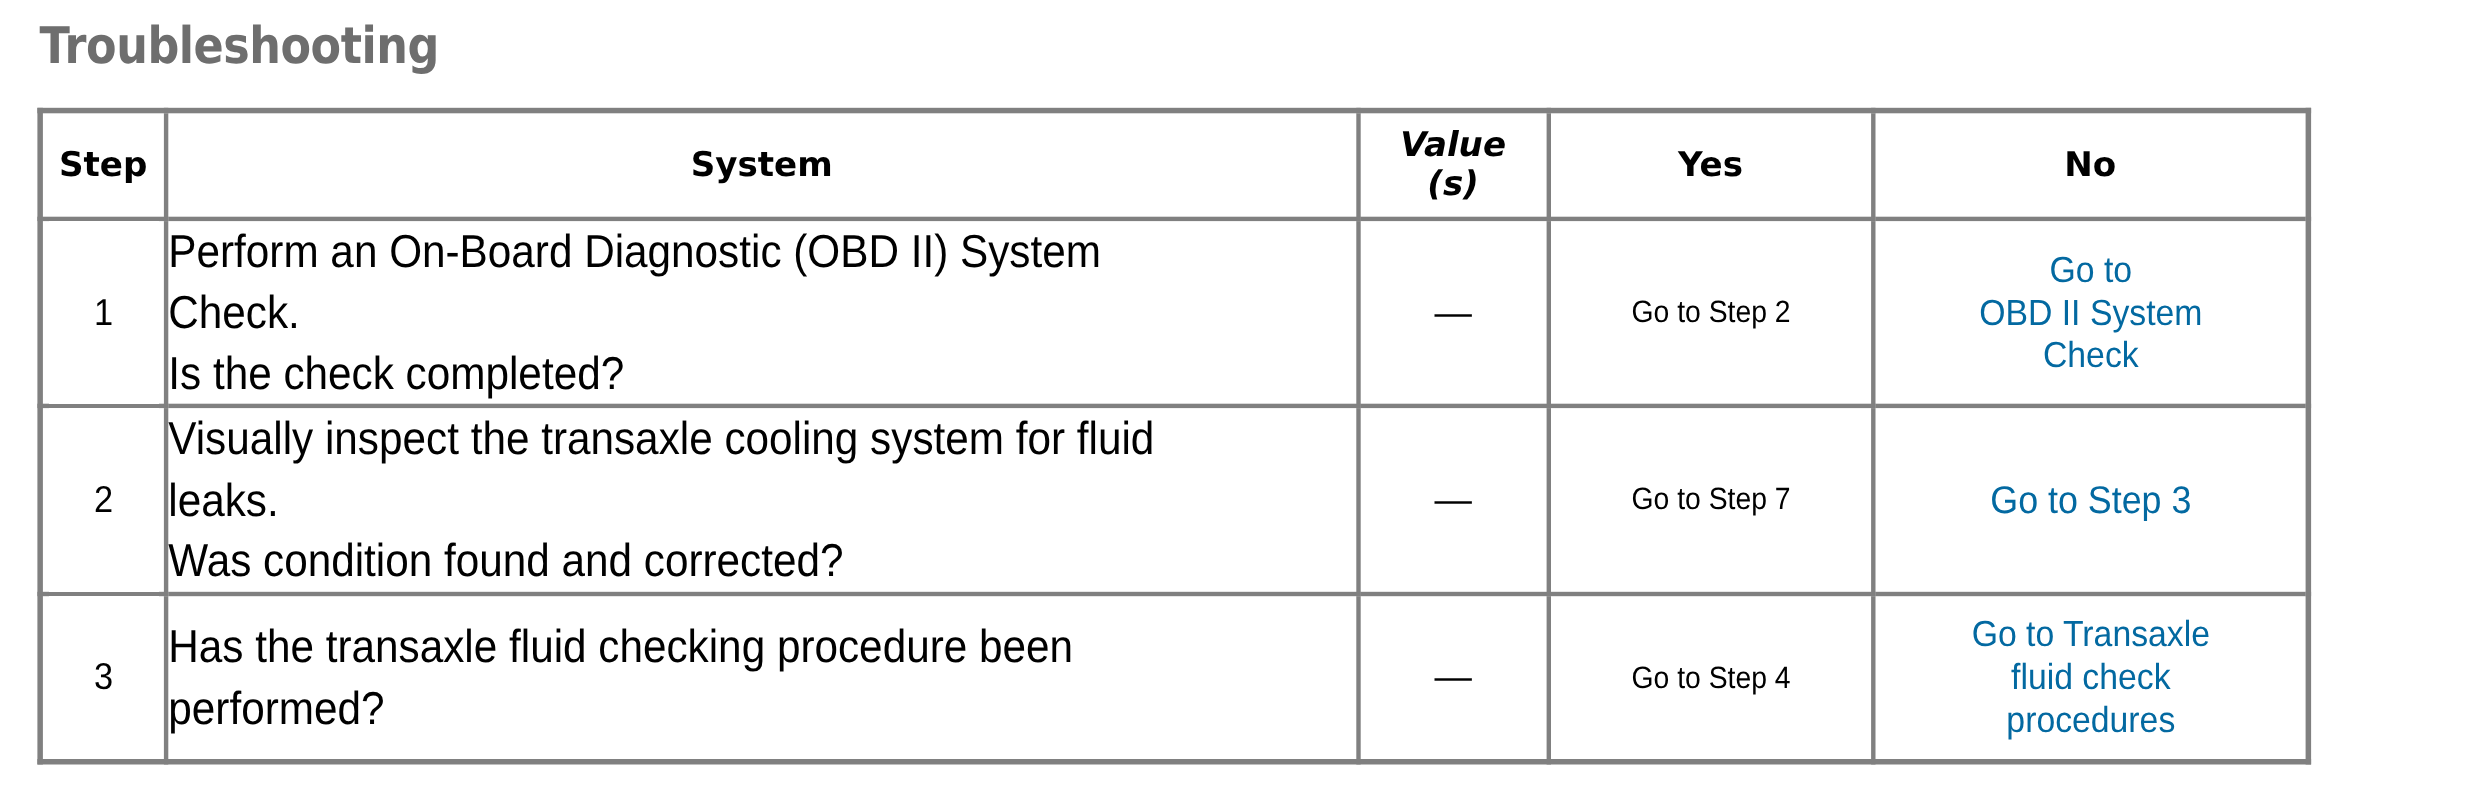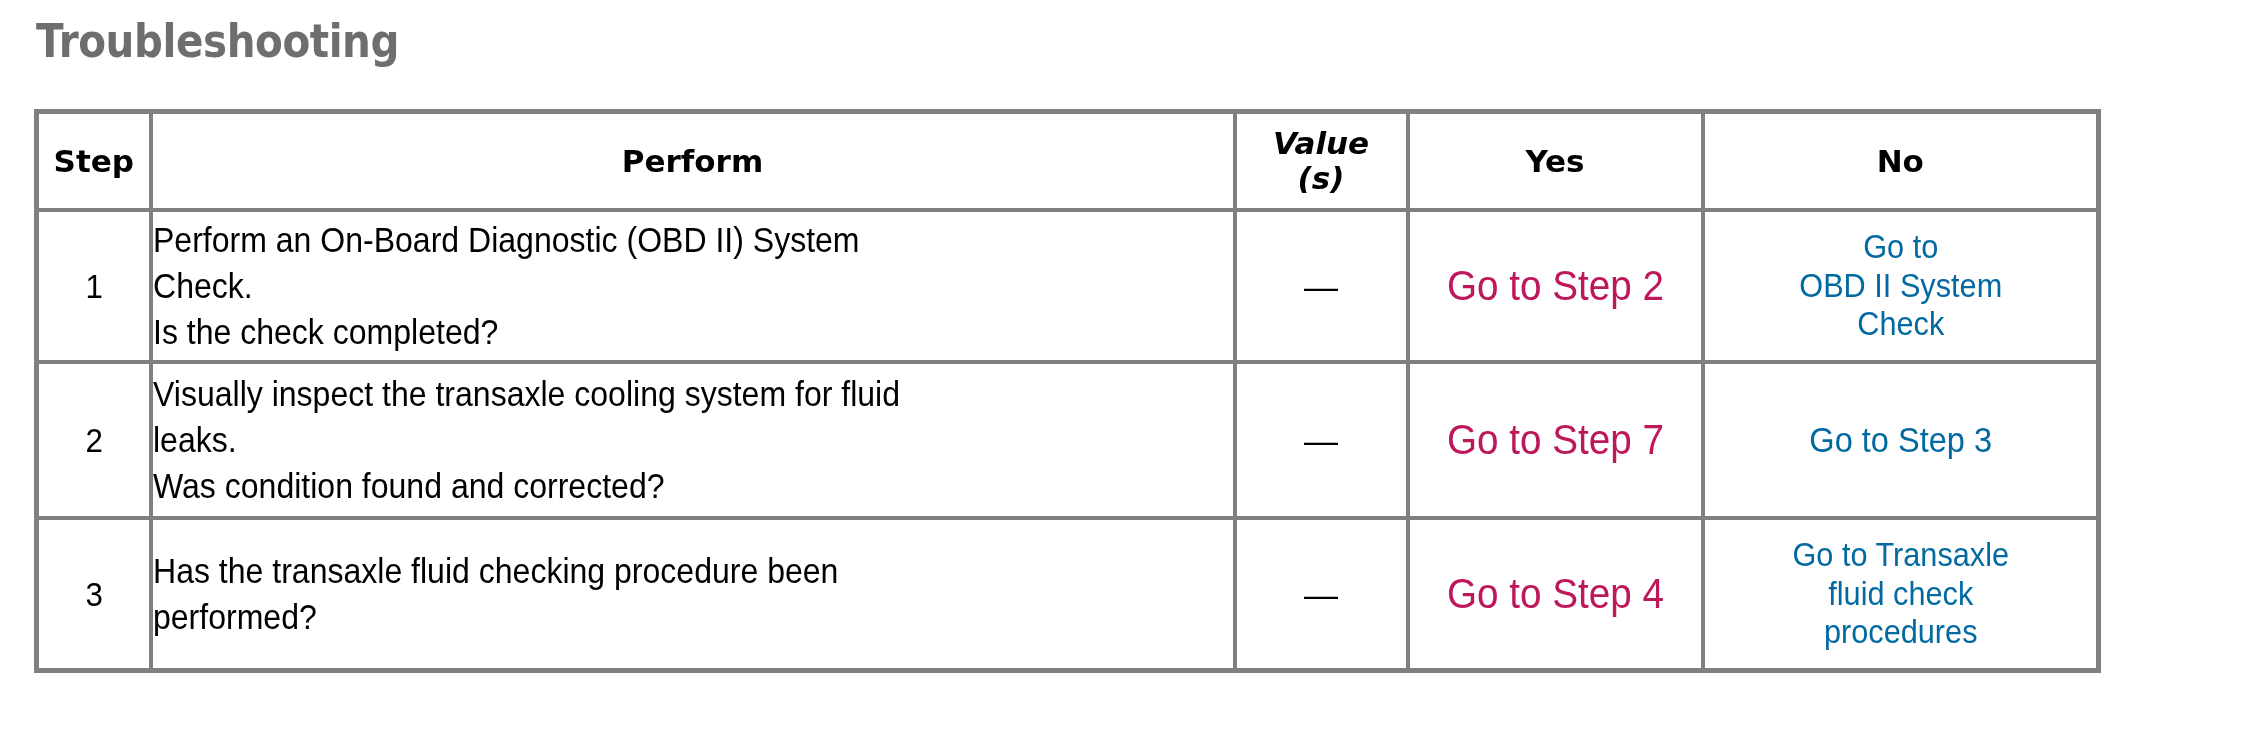"Step" .tbl-wrap { top: 109px -> 98px }
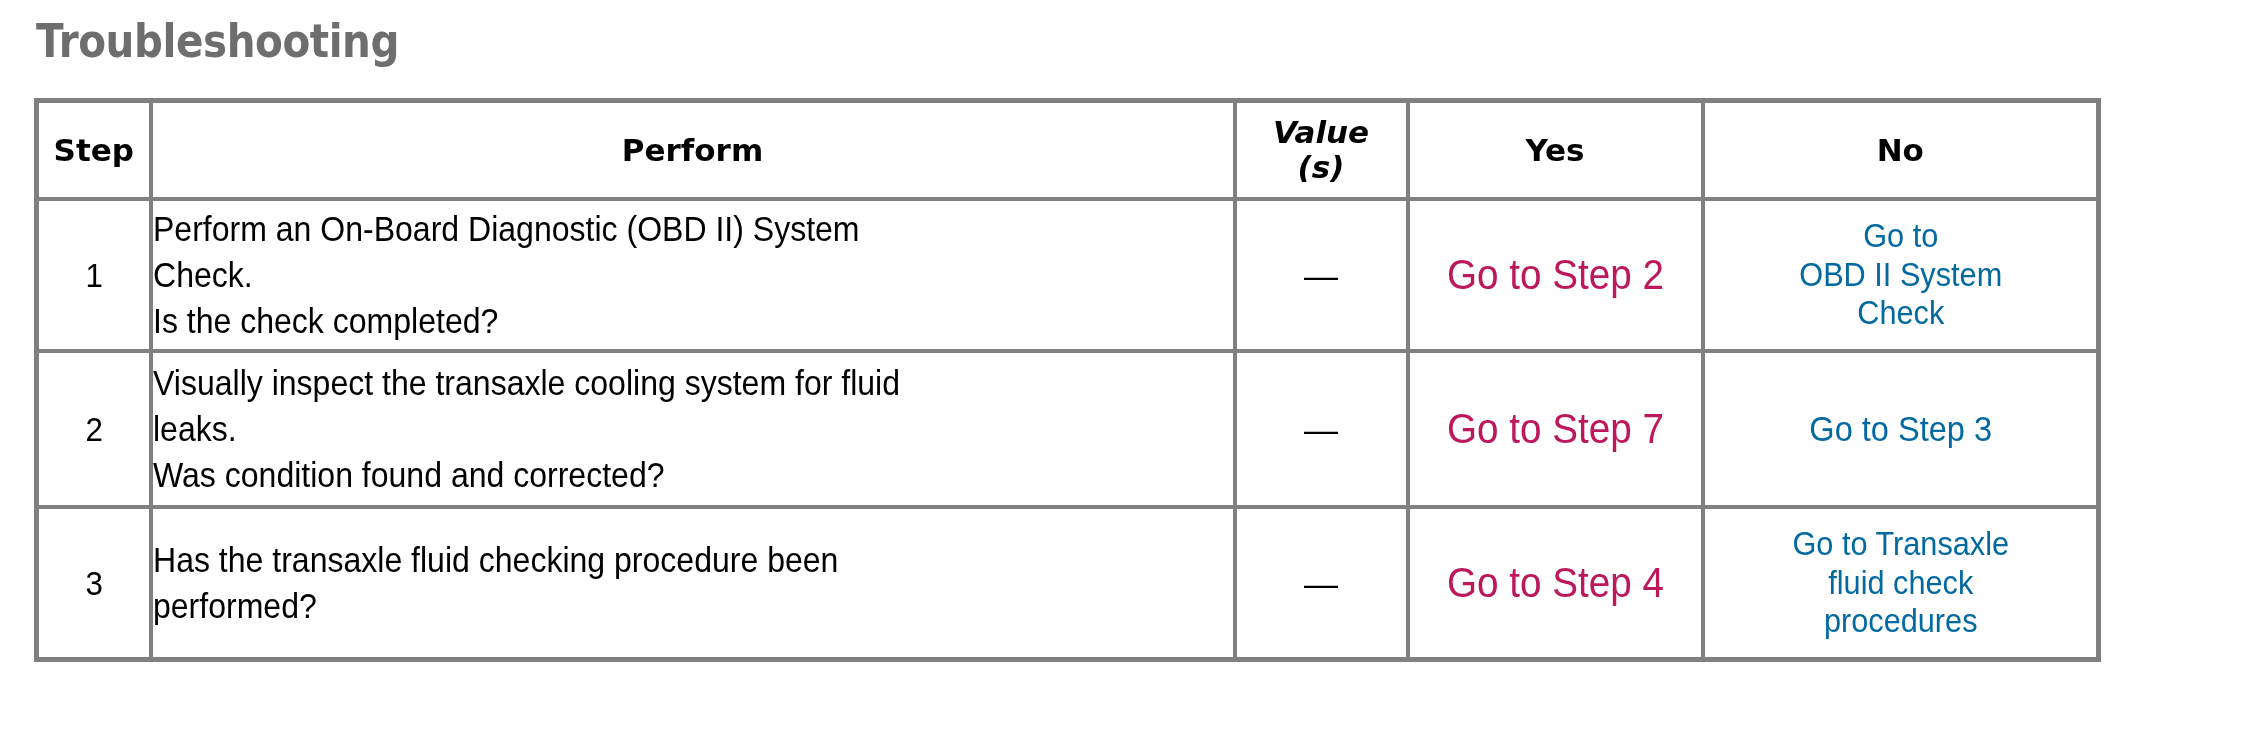"Perform" th.h-action { text: Perform -> System }
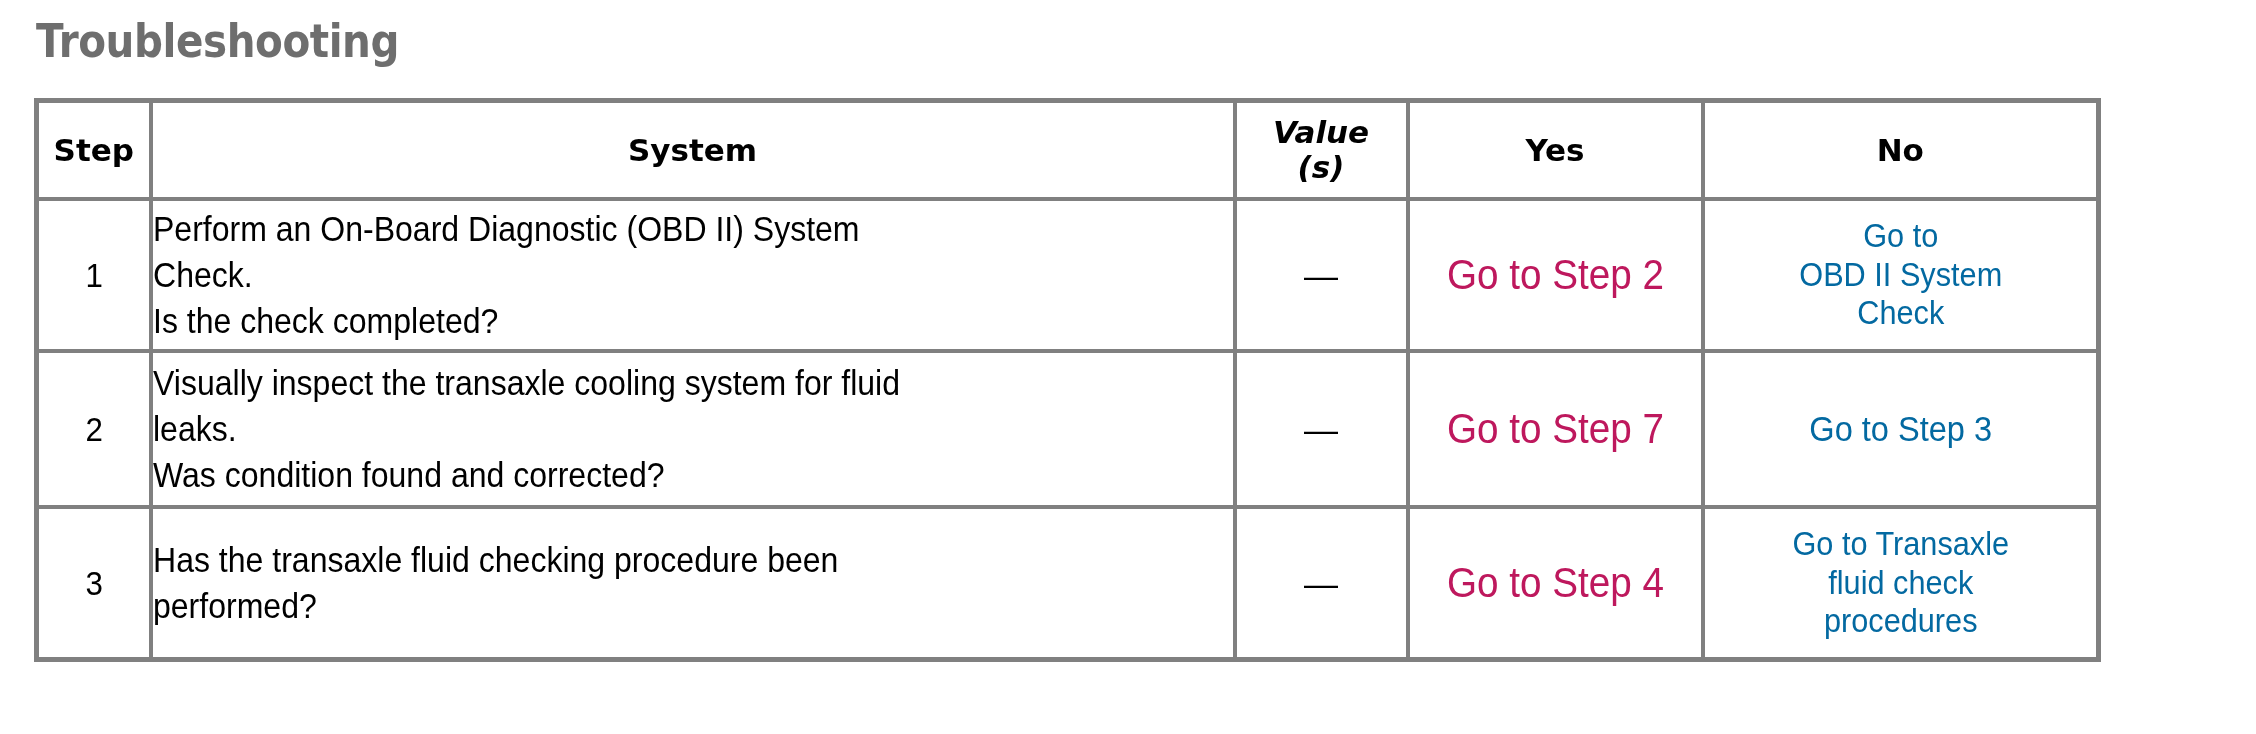"Perform an On-Board Diagnostic (OBD" td.cell-action { font-size: 35px -> 42px }
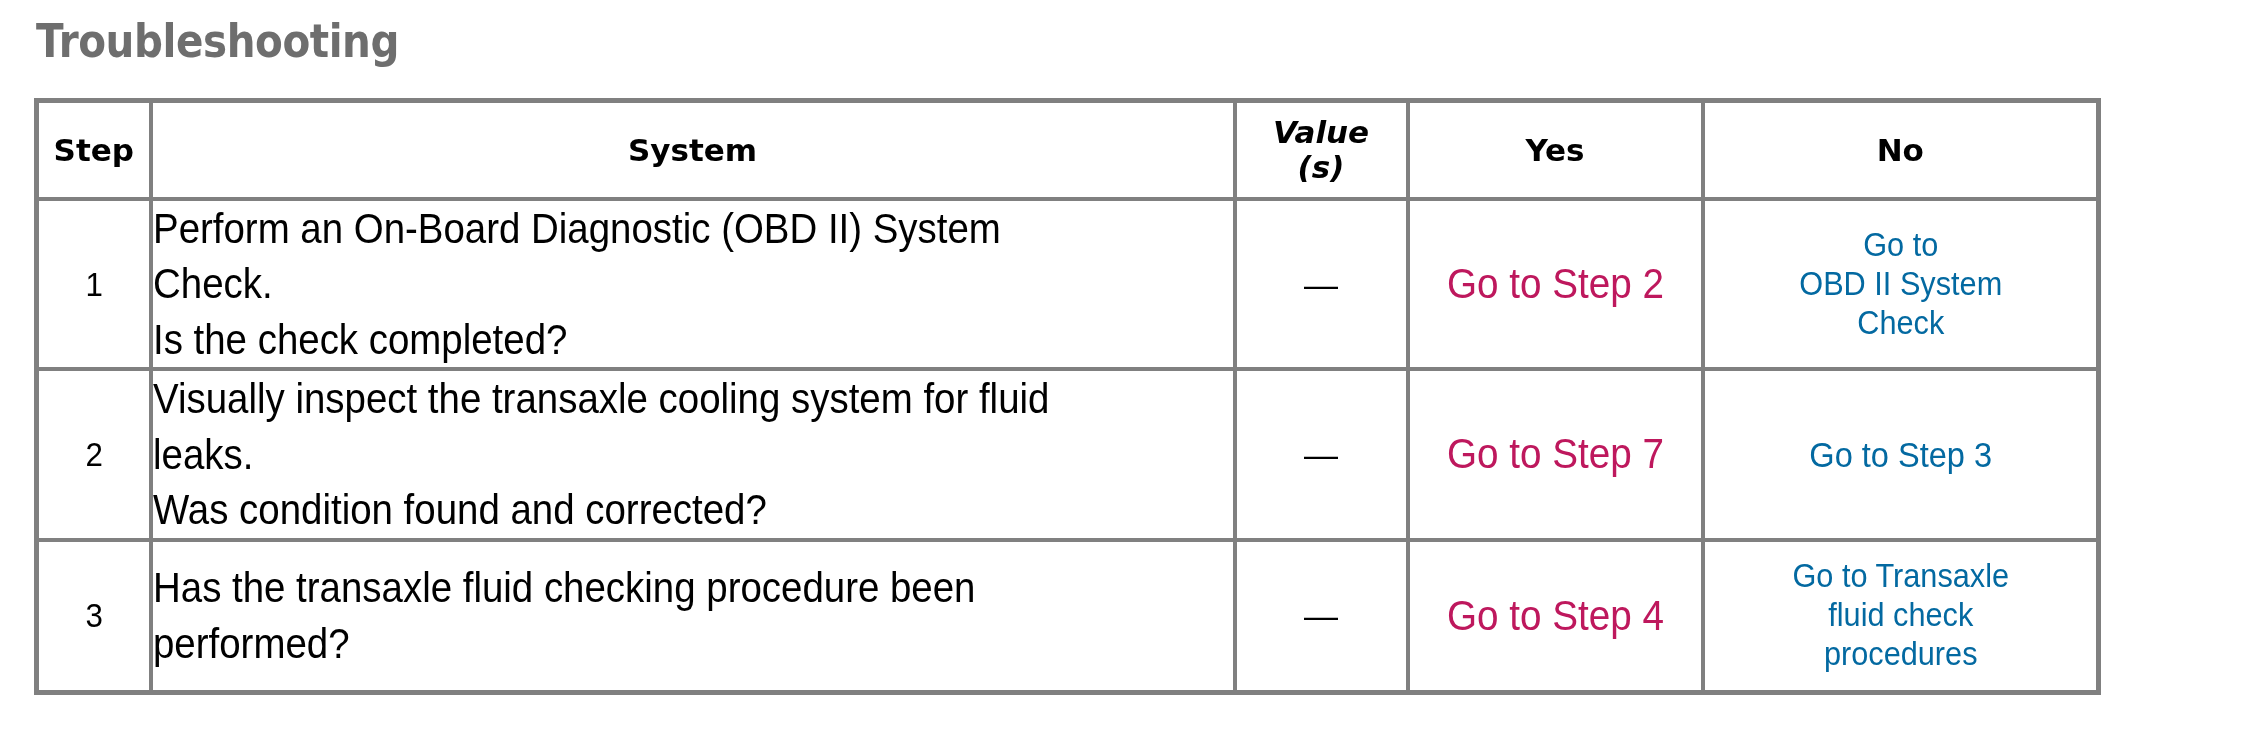"Go to Step 2" td.cell-yes { color: #be185d -> #000000; font-size: 42px -> 28px }
